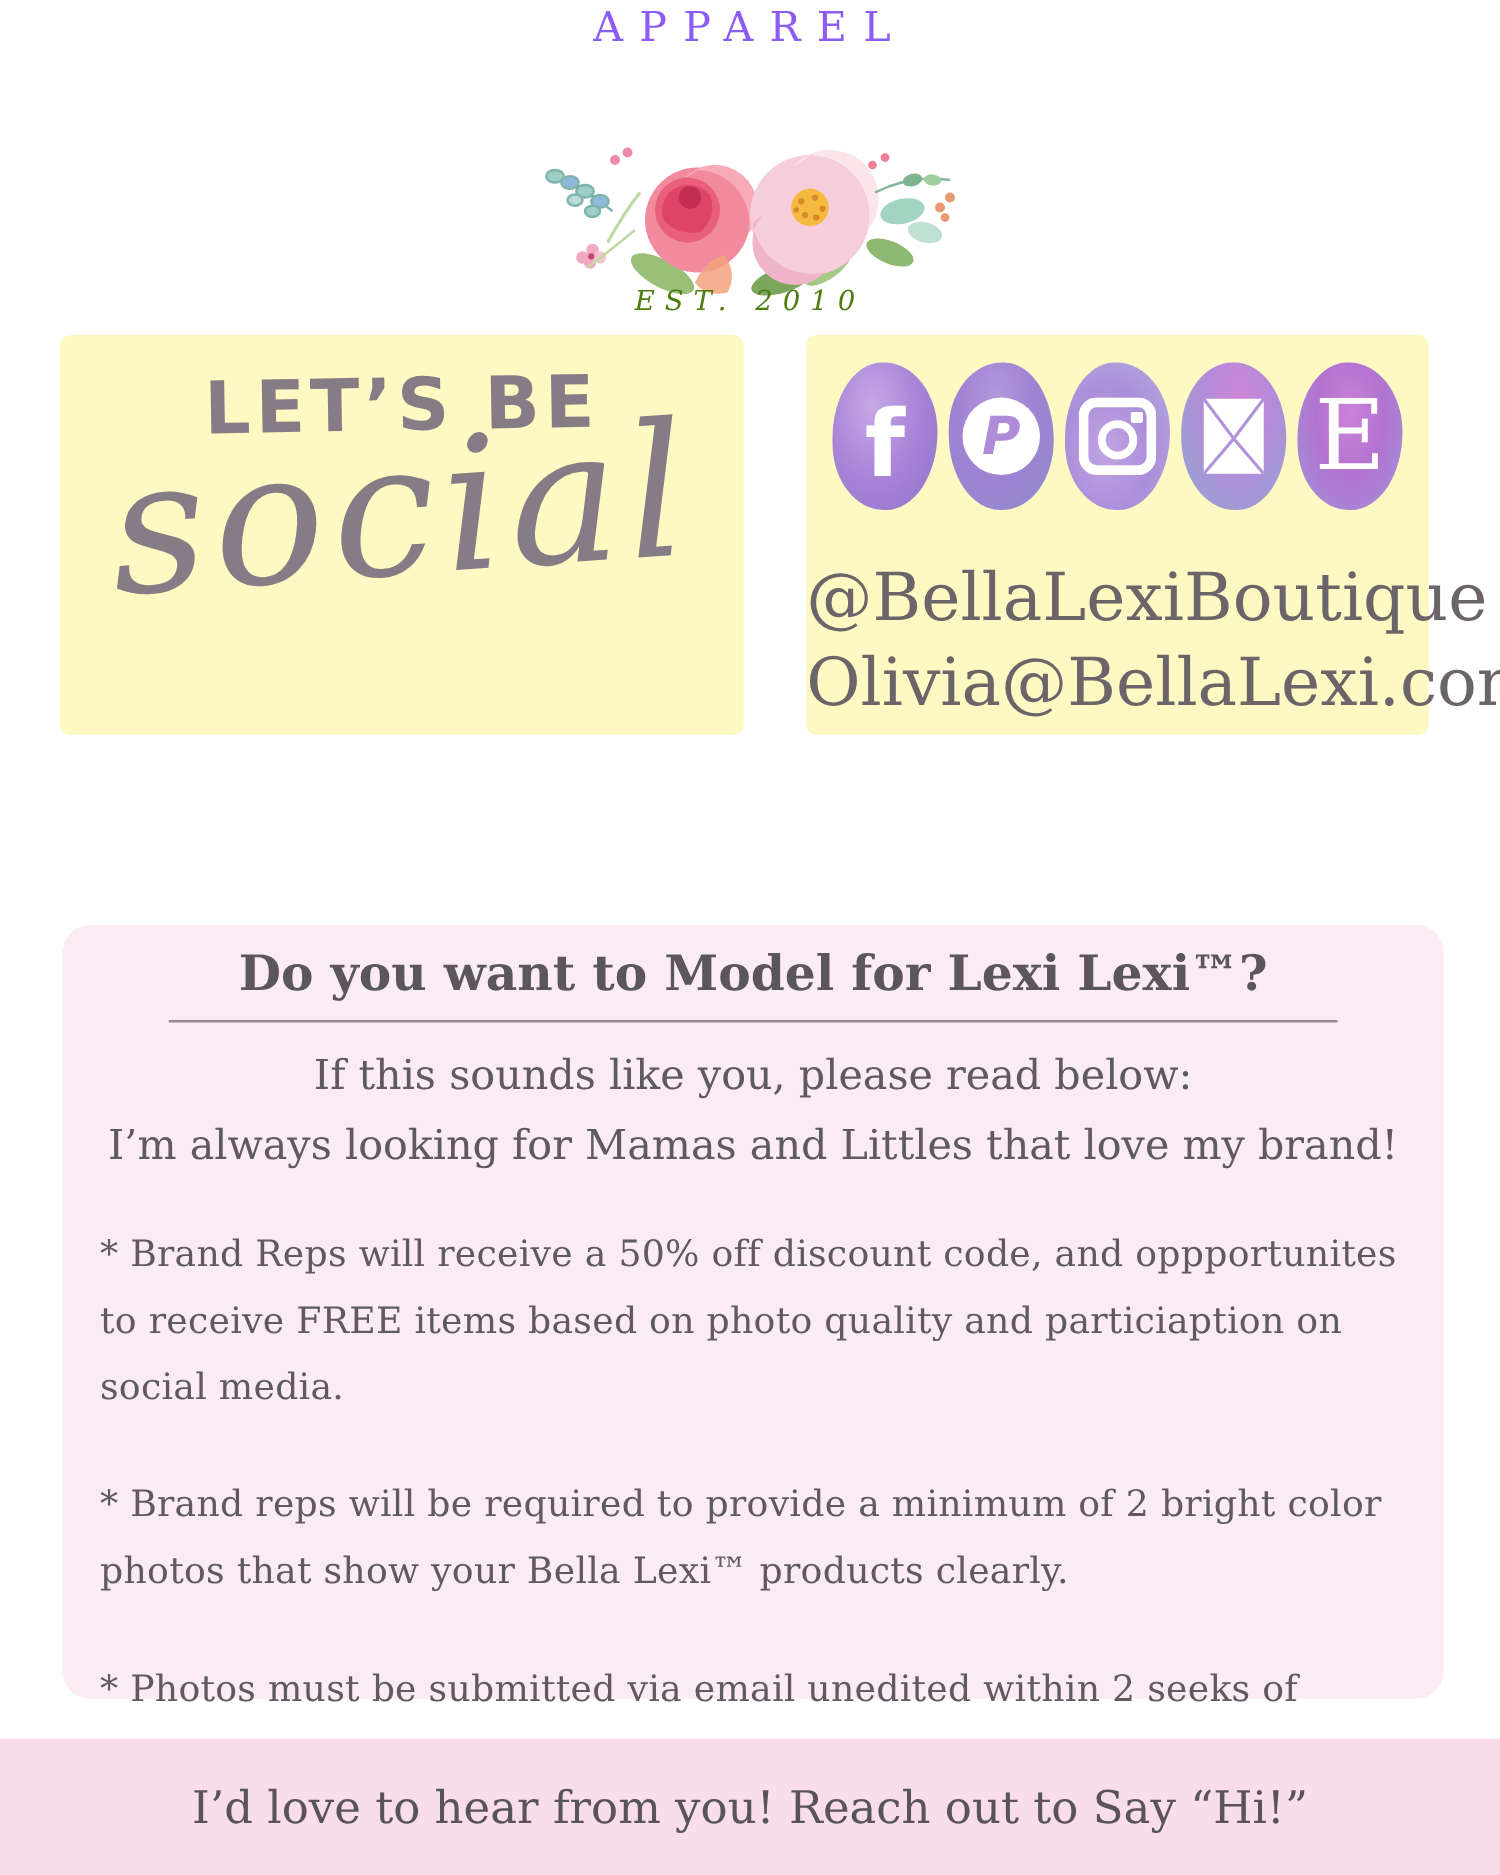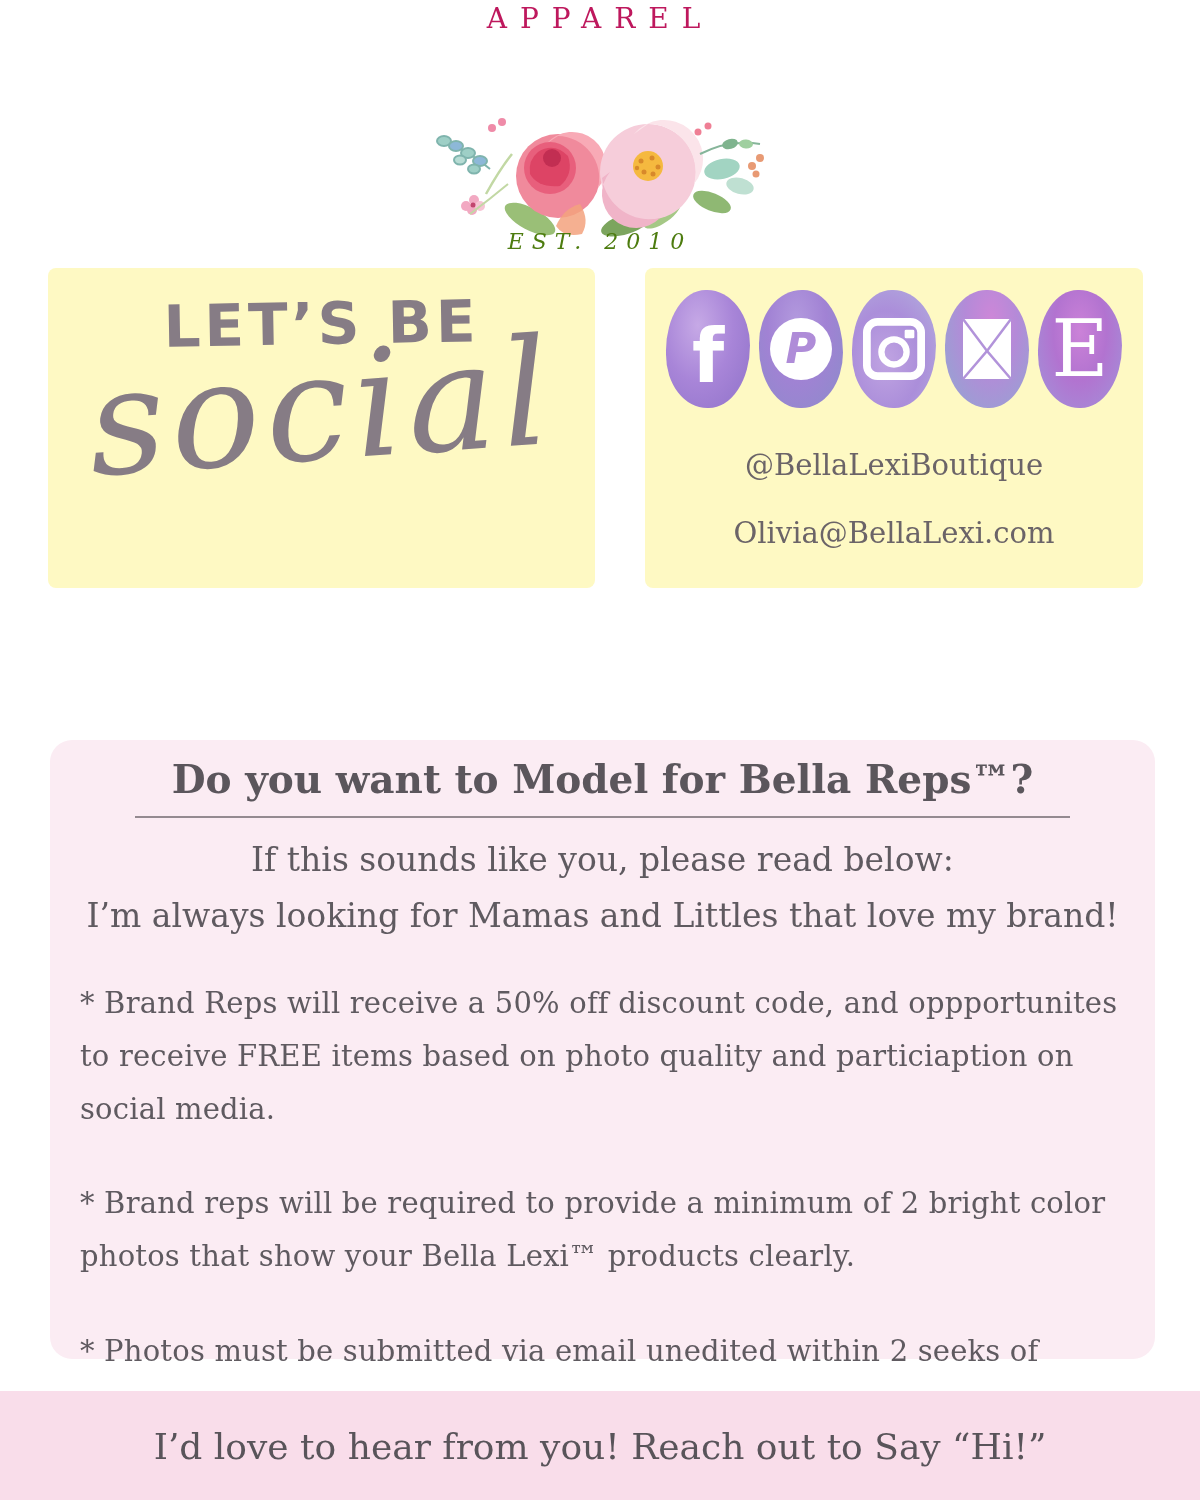"APPAREL" .logo-sub { color: #be185d -> #8b5cf6; font-size: 28px -> 33px }
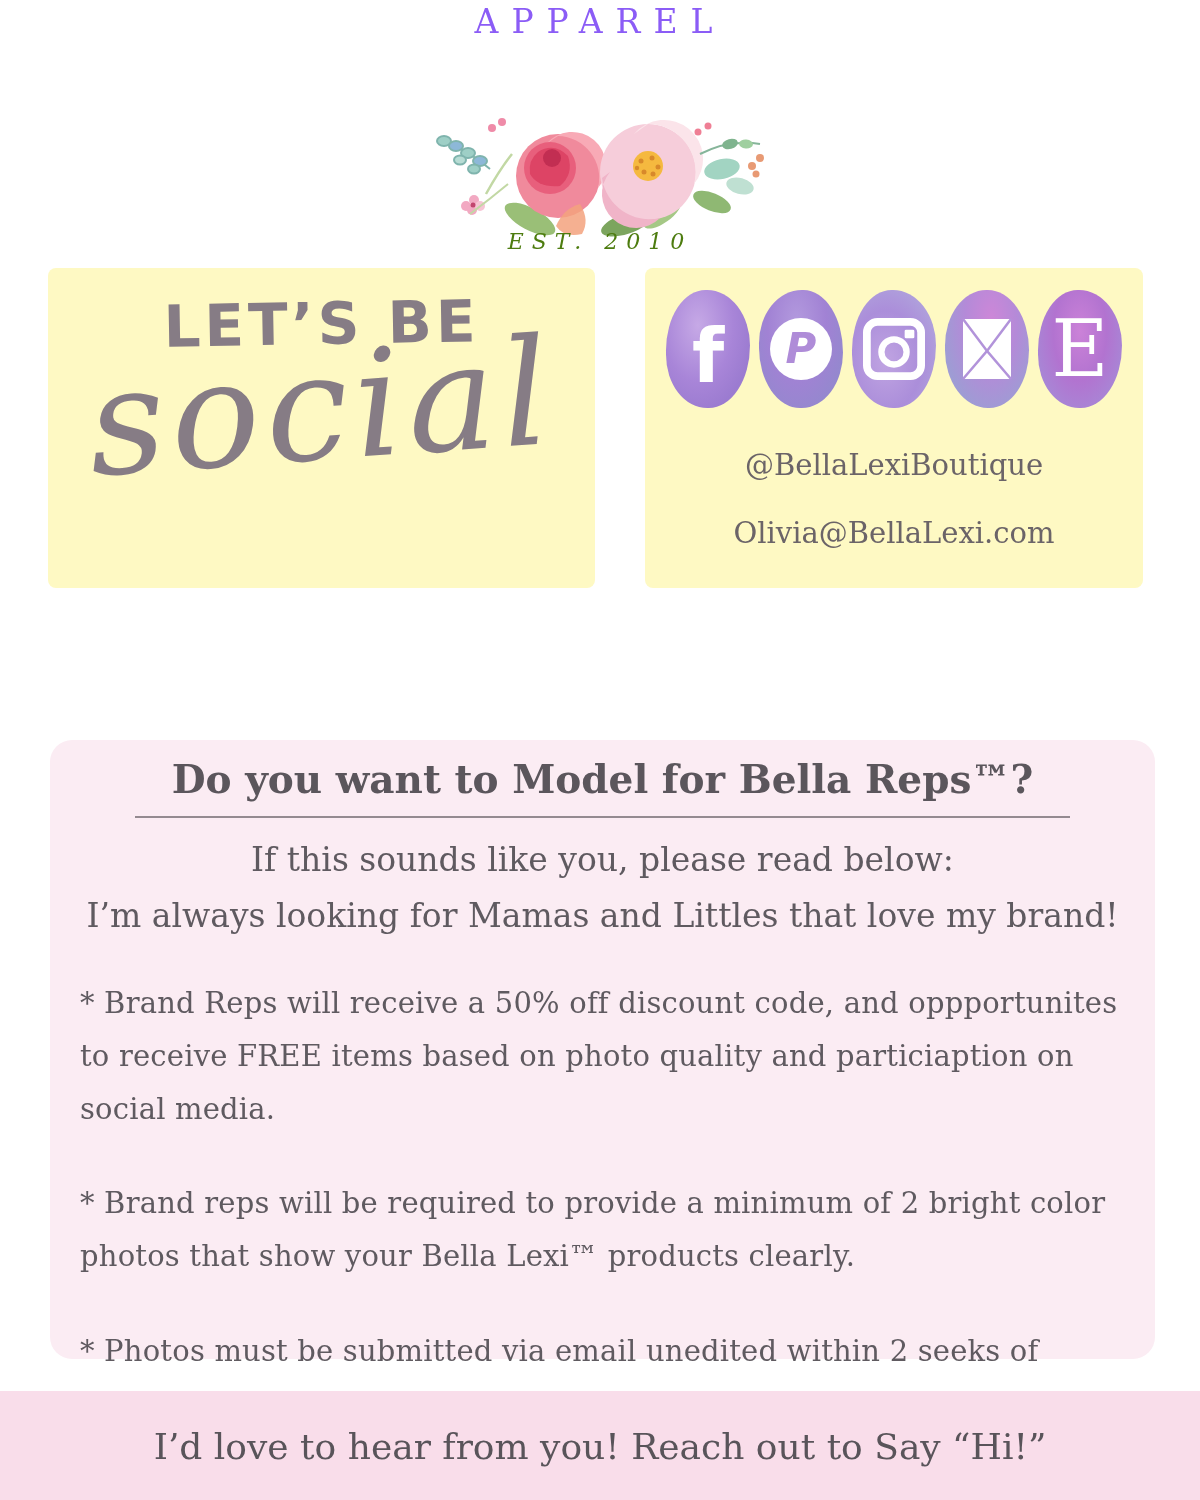"@BellaLexiBoutique" .handle-line { font-size: 29px -> 53px; text-align: center -> left }
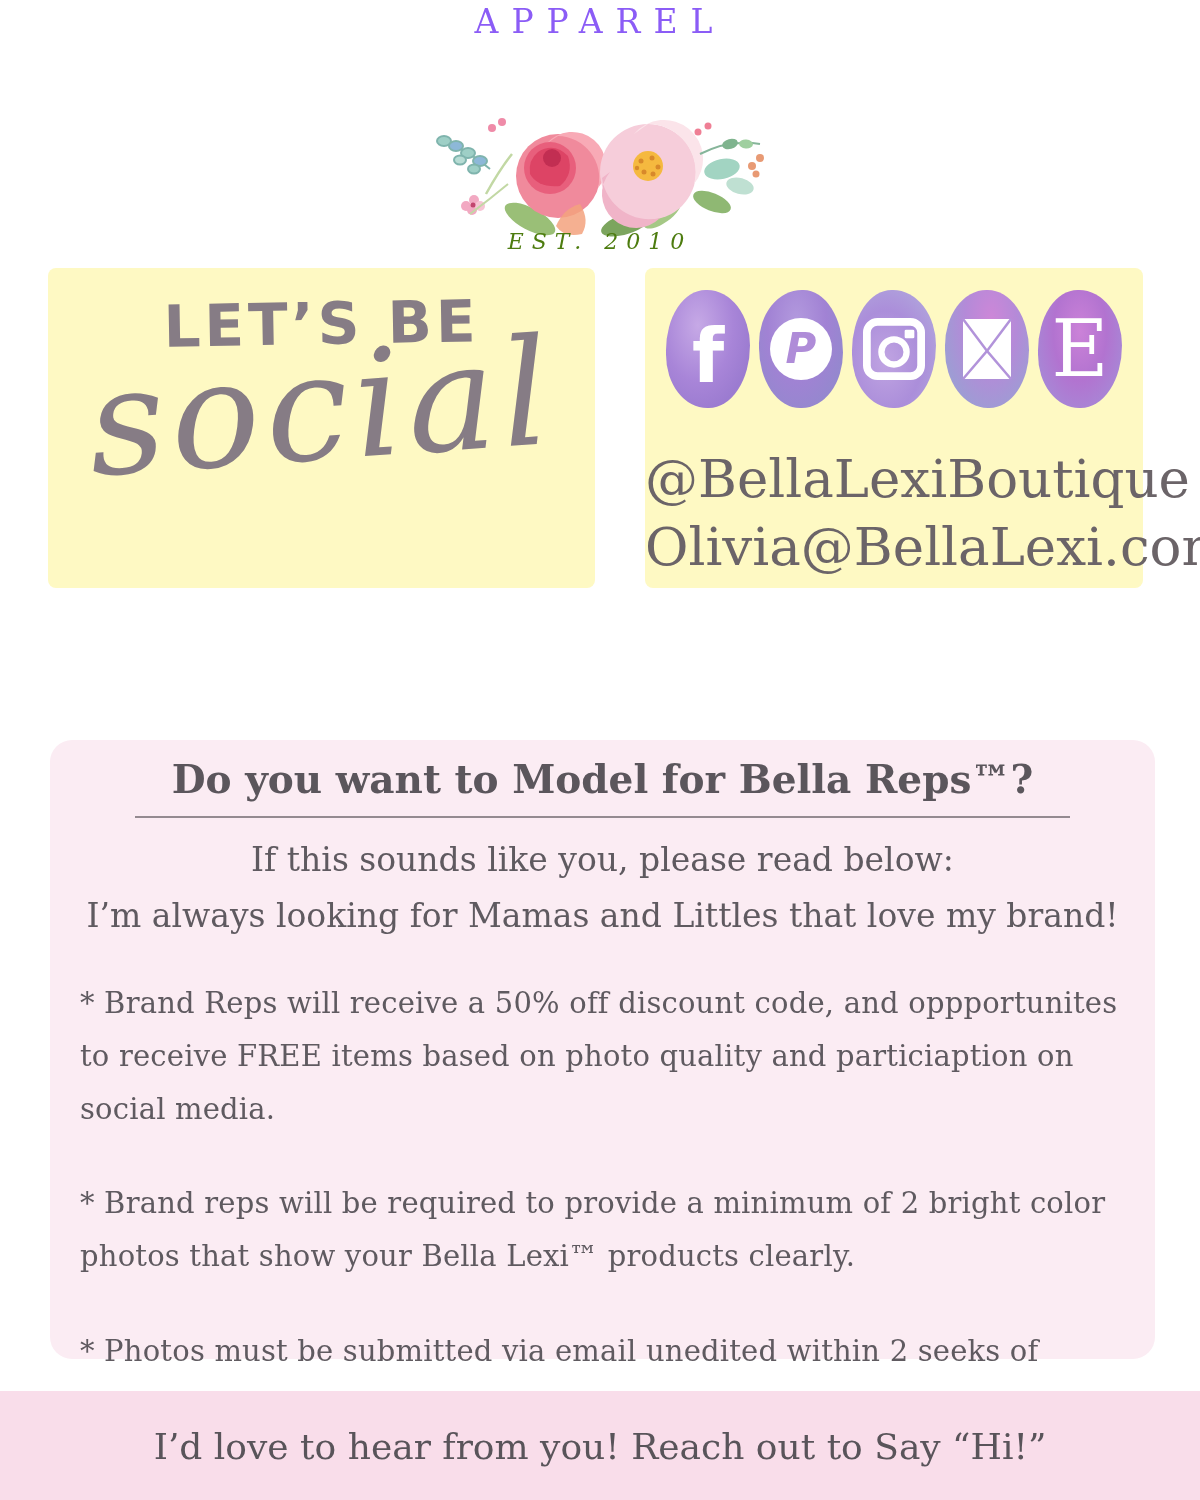"Do you want to Model" h2.model-title { text: Bella Reps -> Lexi Lexi }
